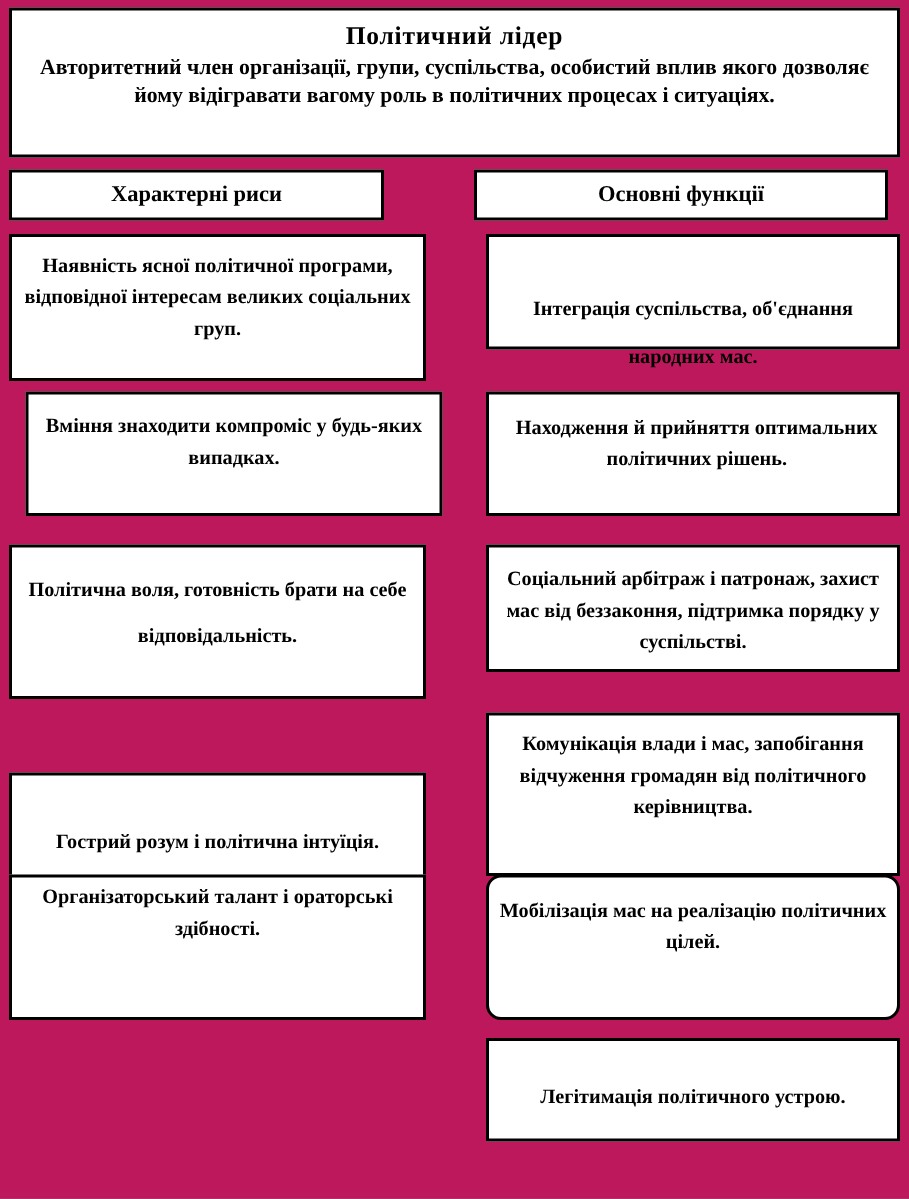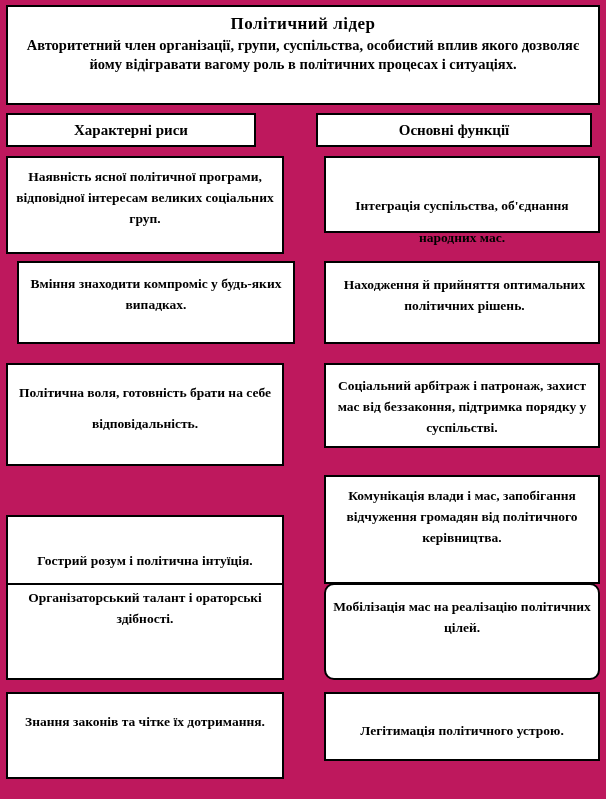"Знання законів та чітке їх" div.box { html: <div> <span>Знання законів та чітке їх дотримання.</span> </div> -> none }
